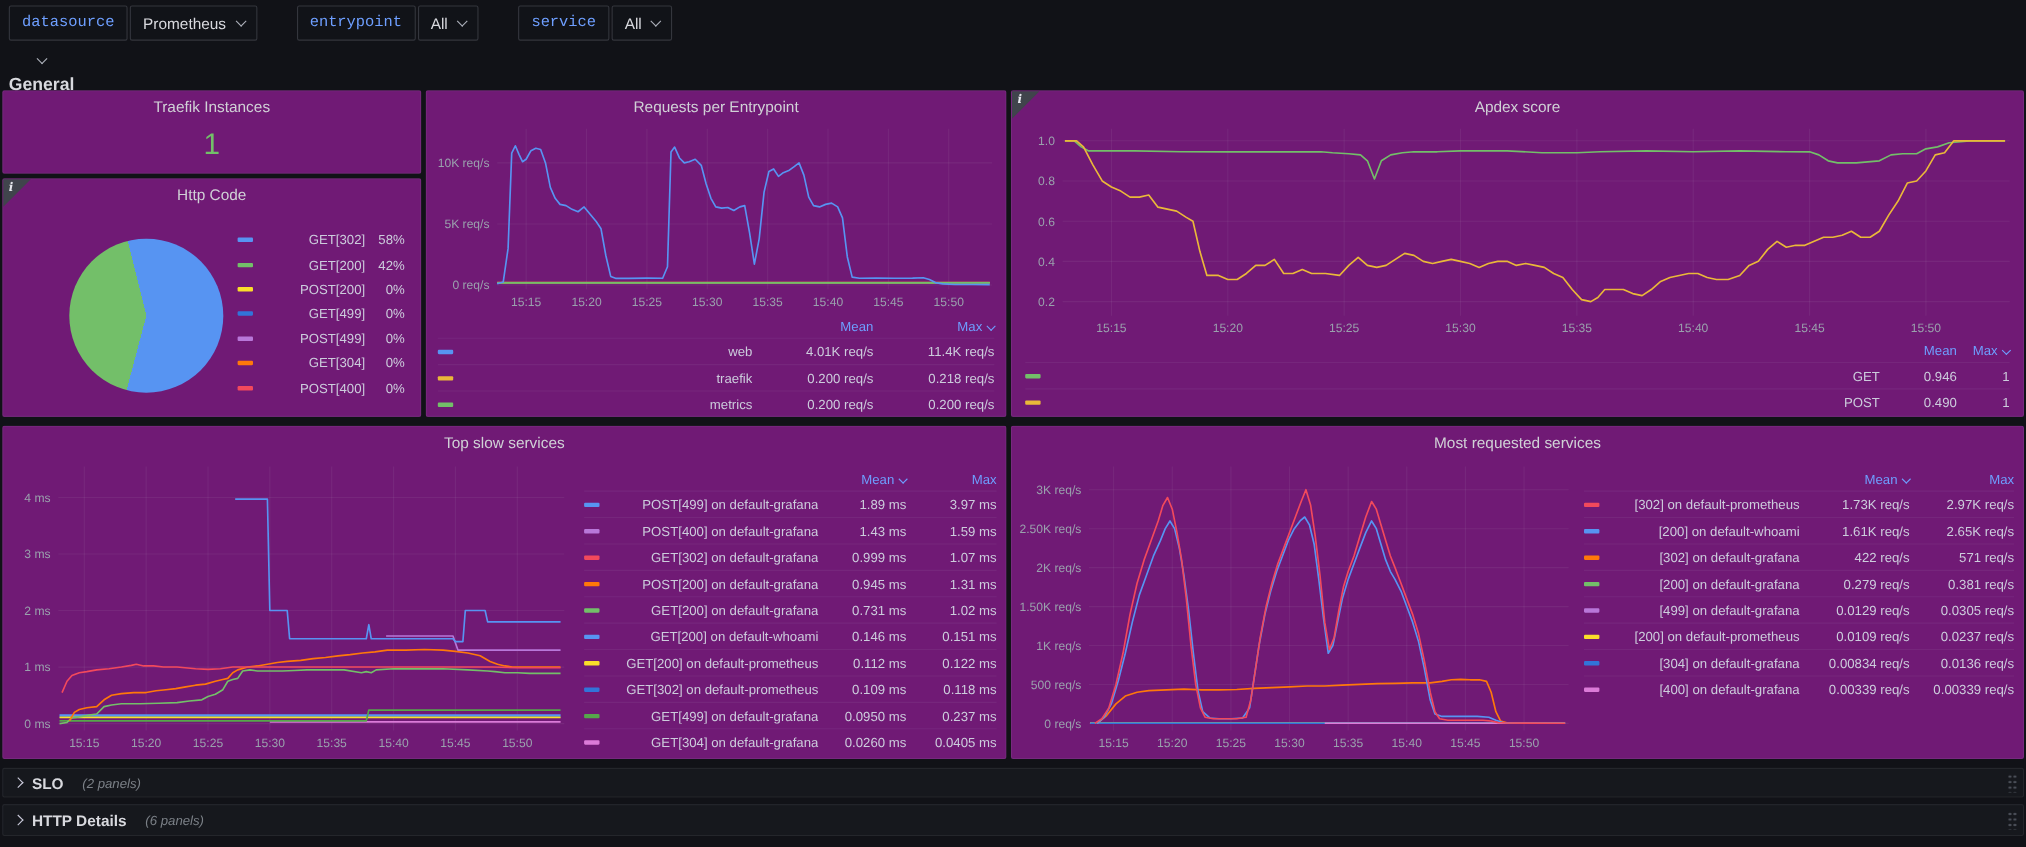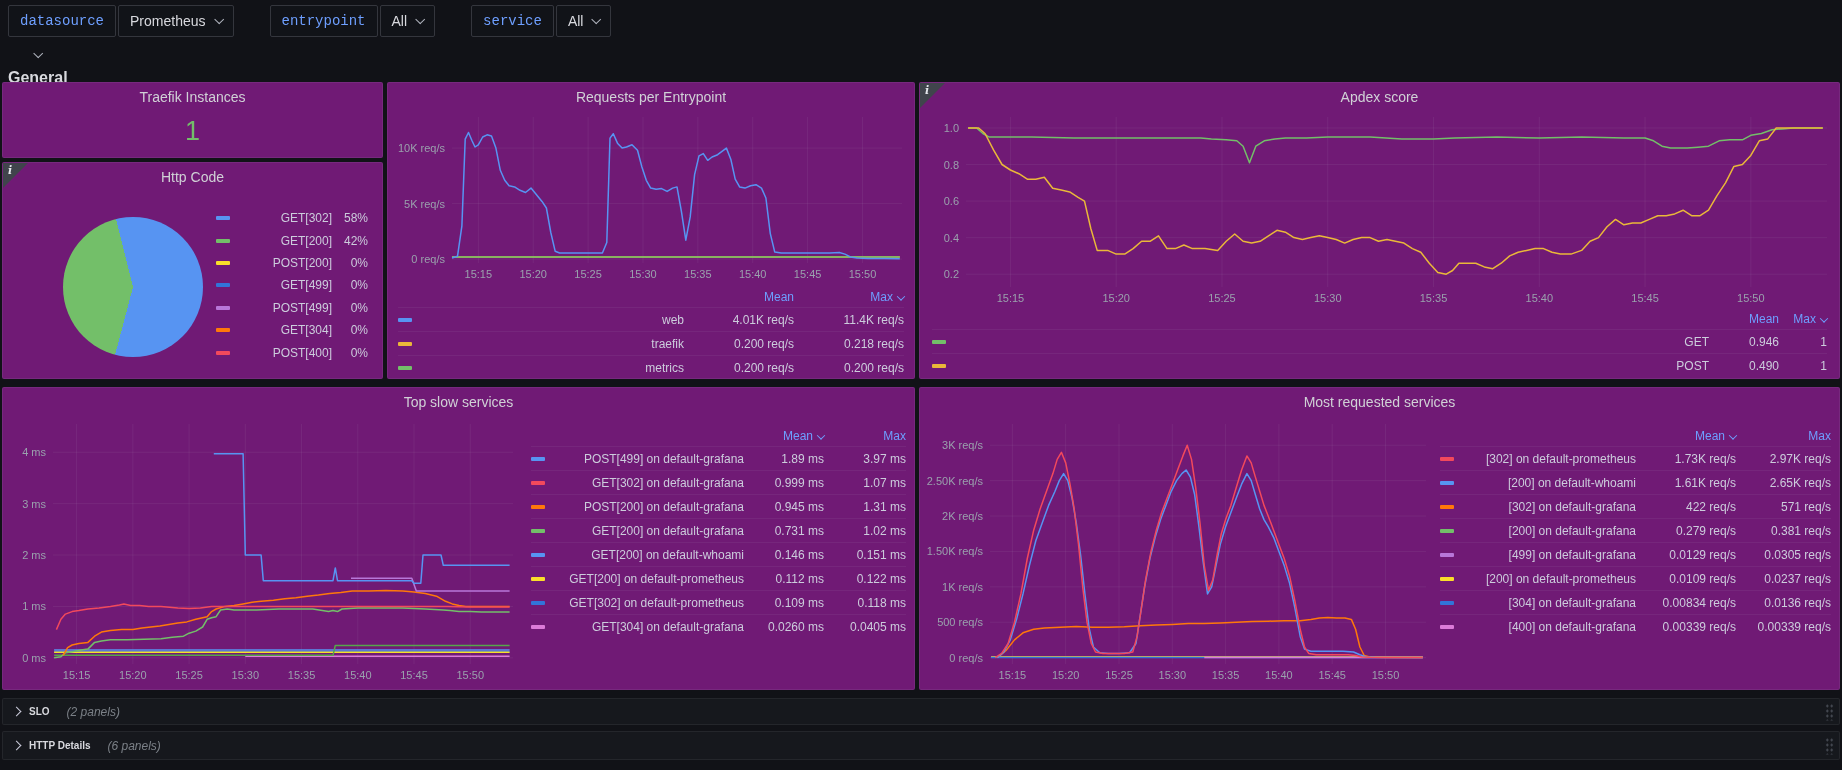"POST[400] on default-grafana" div.lg-row { html: none -> <div> <i></i> <div>POST[400] on default-grafana</div> <div>1.43 ms</div> <div>1.59 ms</div> </div> }
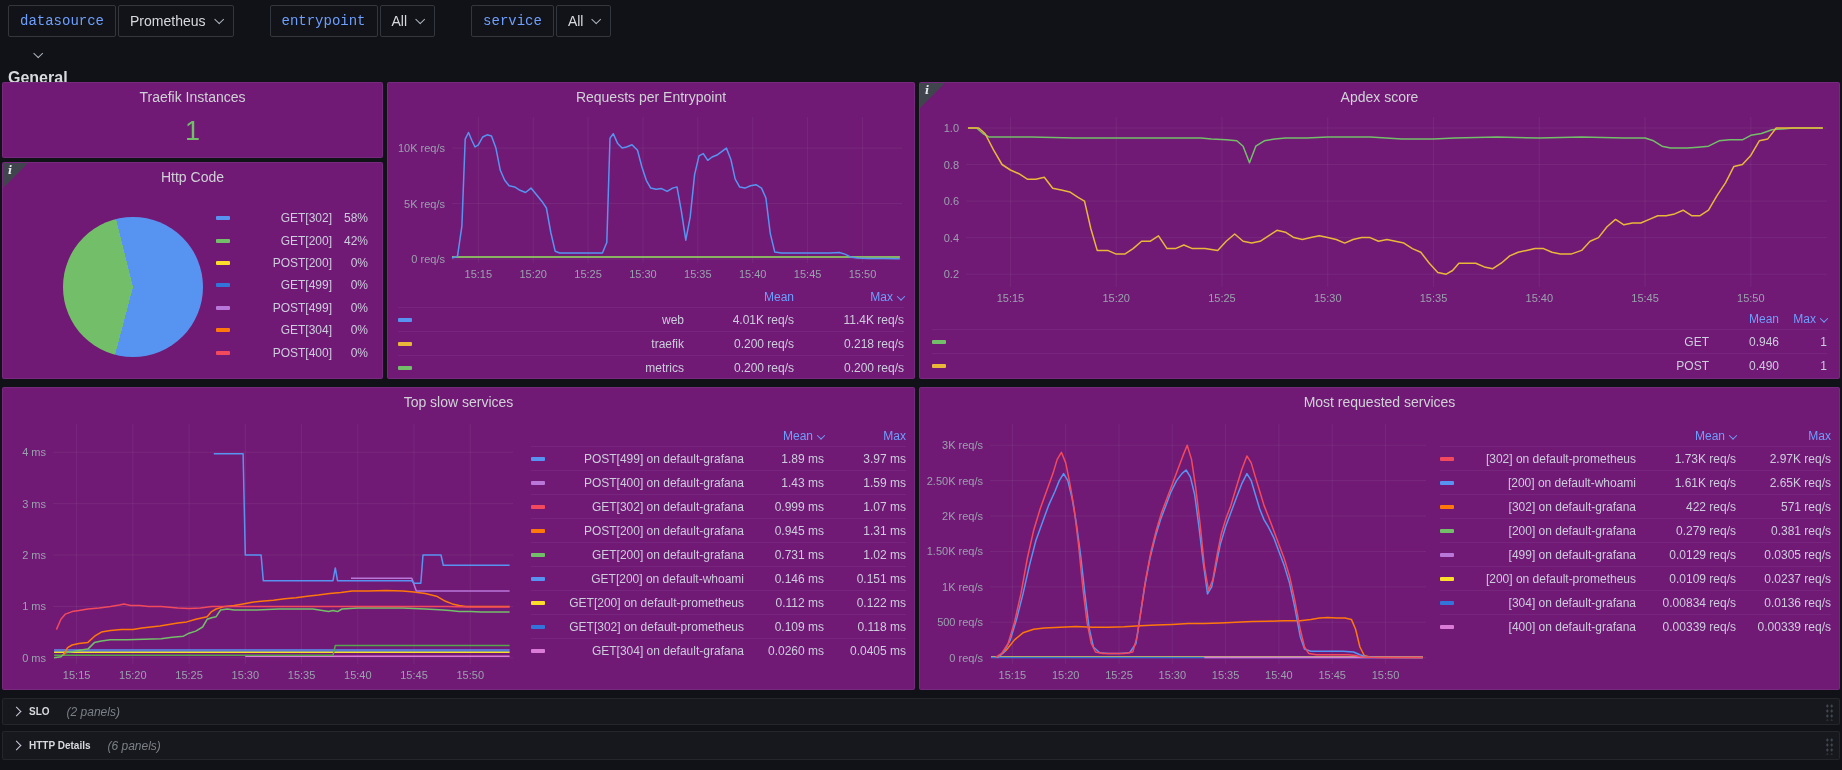"GET[499] on default-grafana" div.lg-row { html: none -> <div> <i></i> <div>GET[499] on default-grafana</div> <div>0.0950 ms</div> <div>0.237 ms</div> </div> }
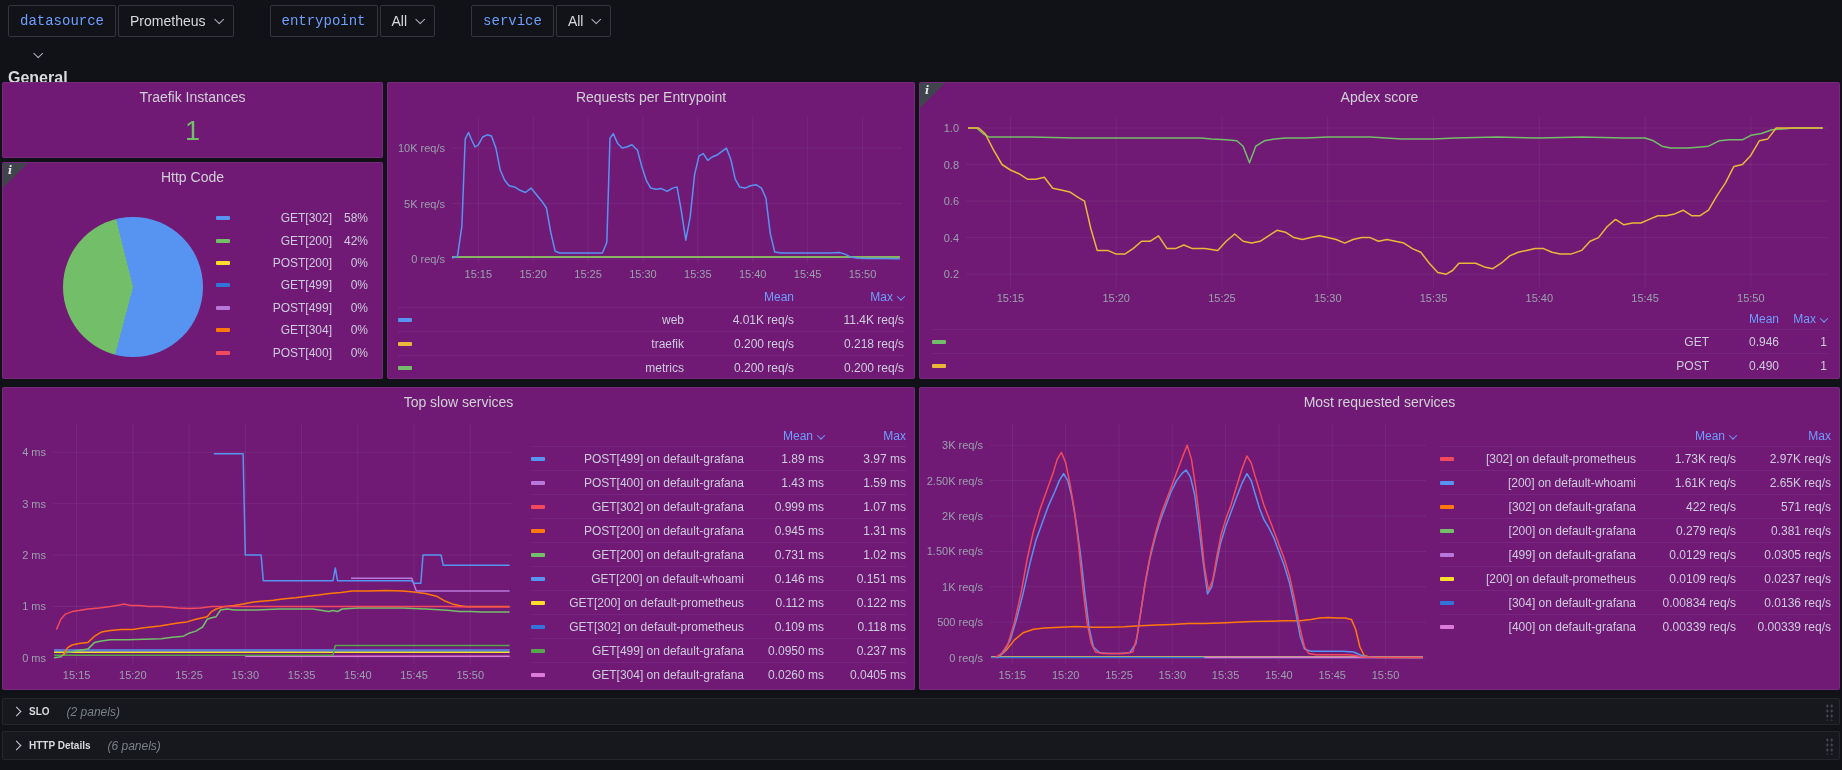"SLO" .collapsed-row .title { font-size: 10px -> 14px }
